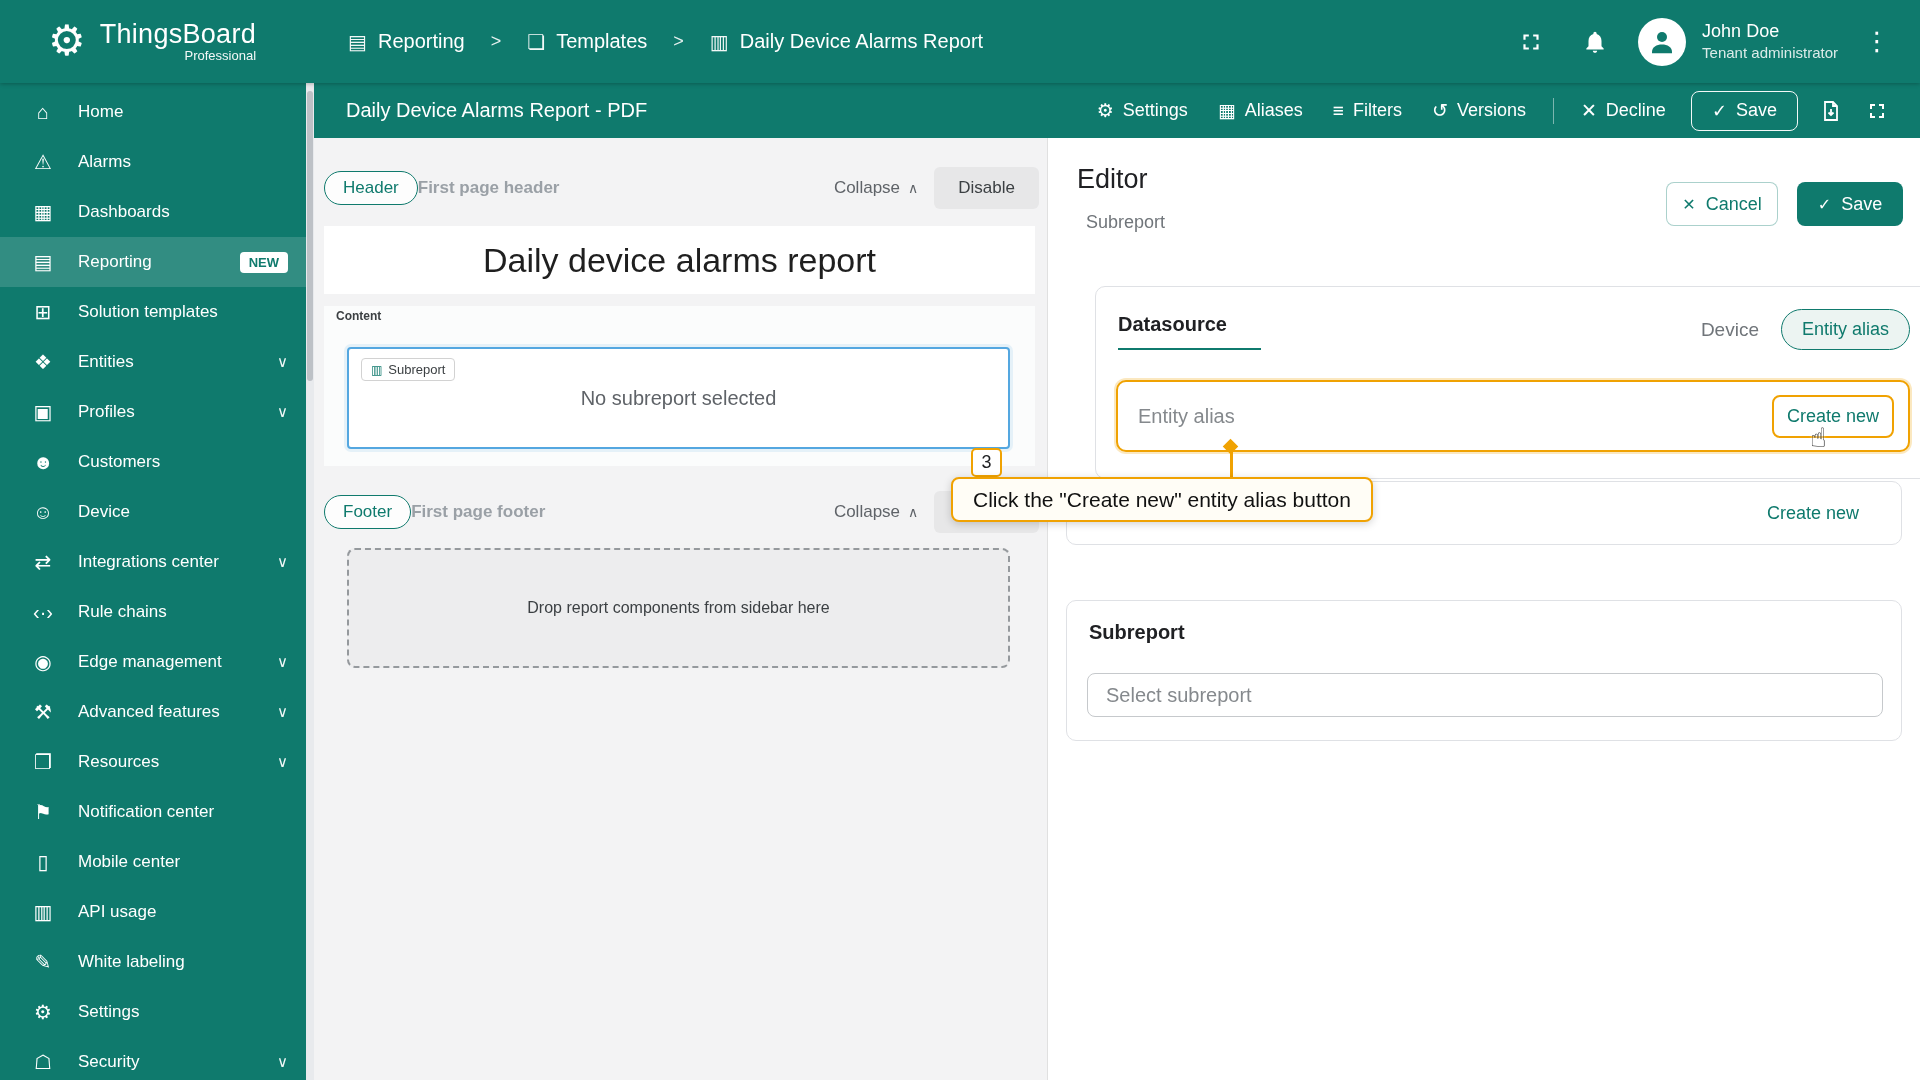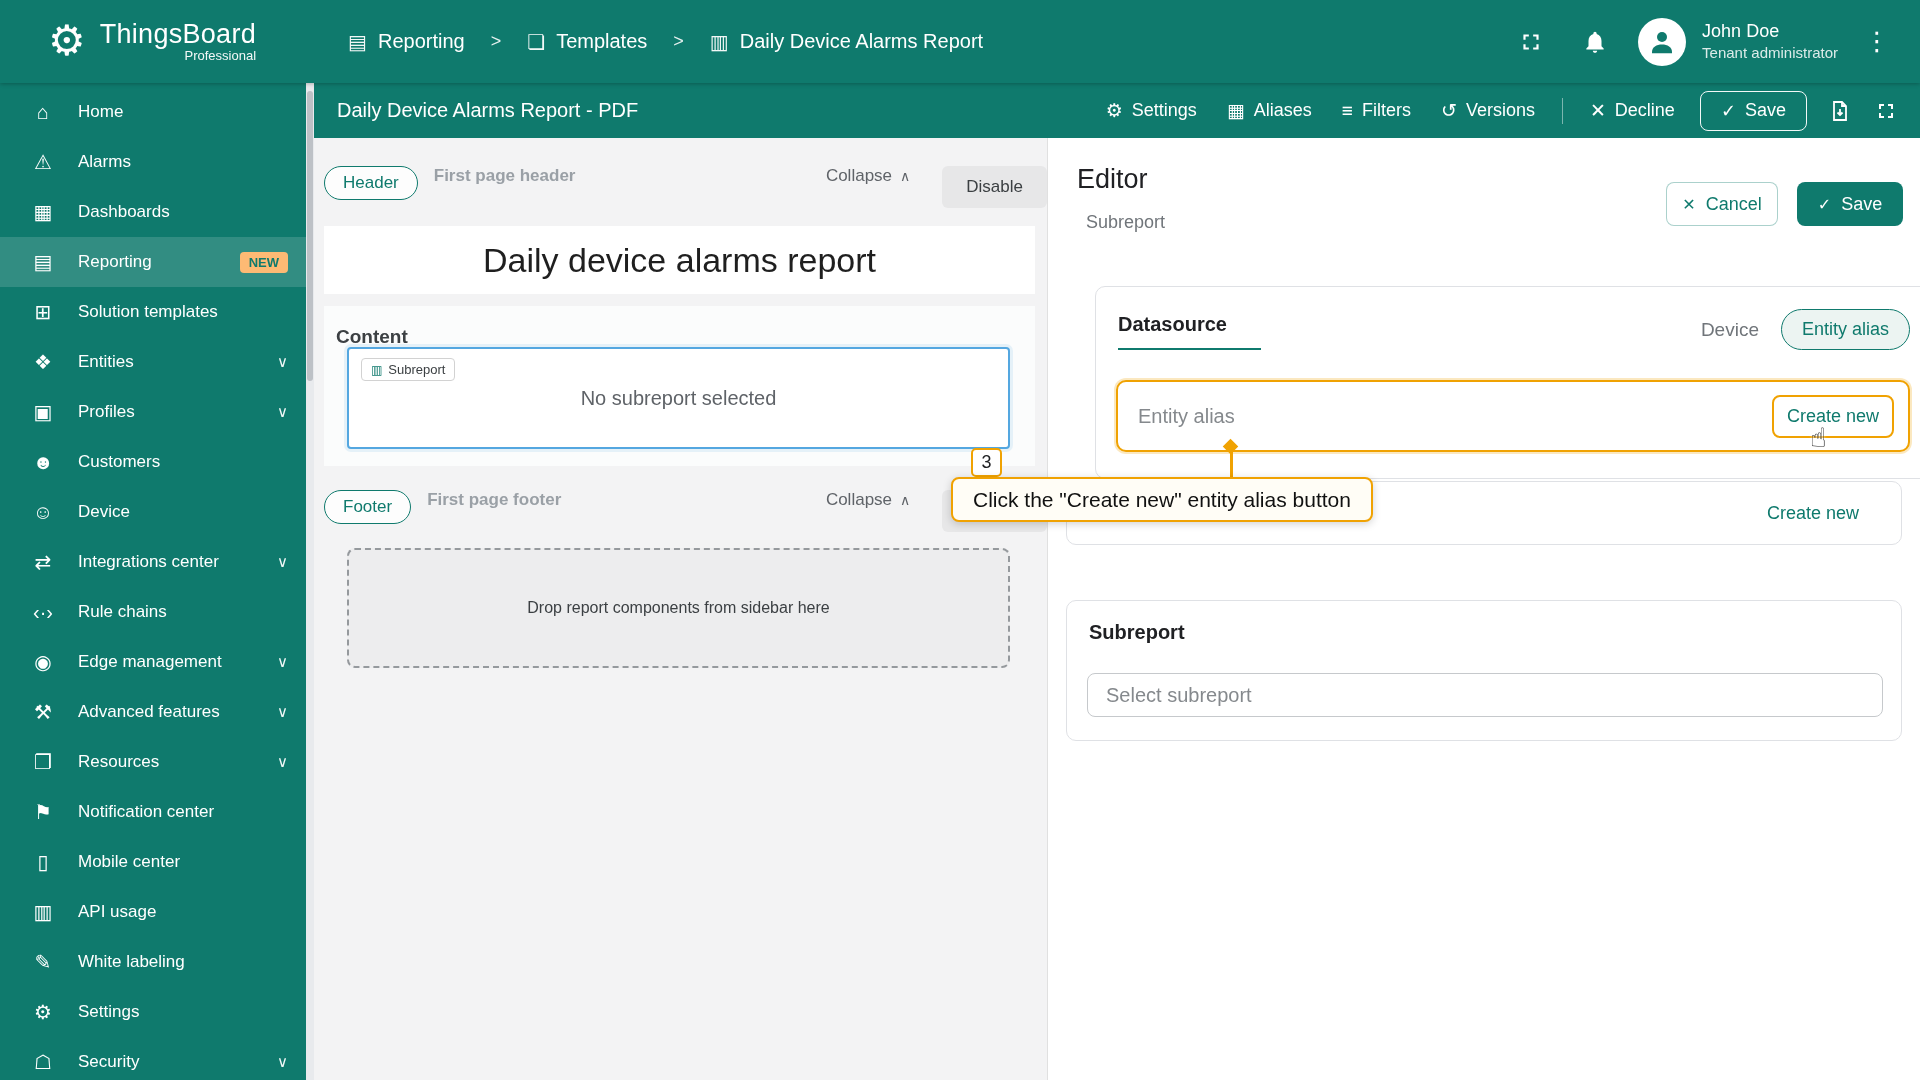"Daily Device Alarms Report -" .subheader { padding: 0 13px -> 0 22px }
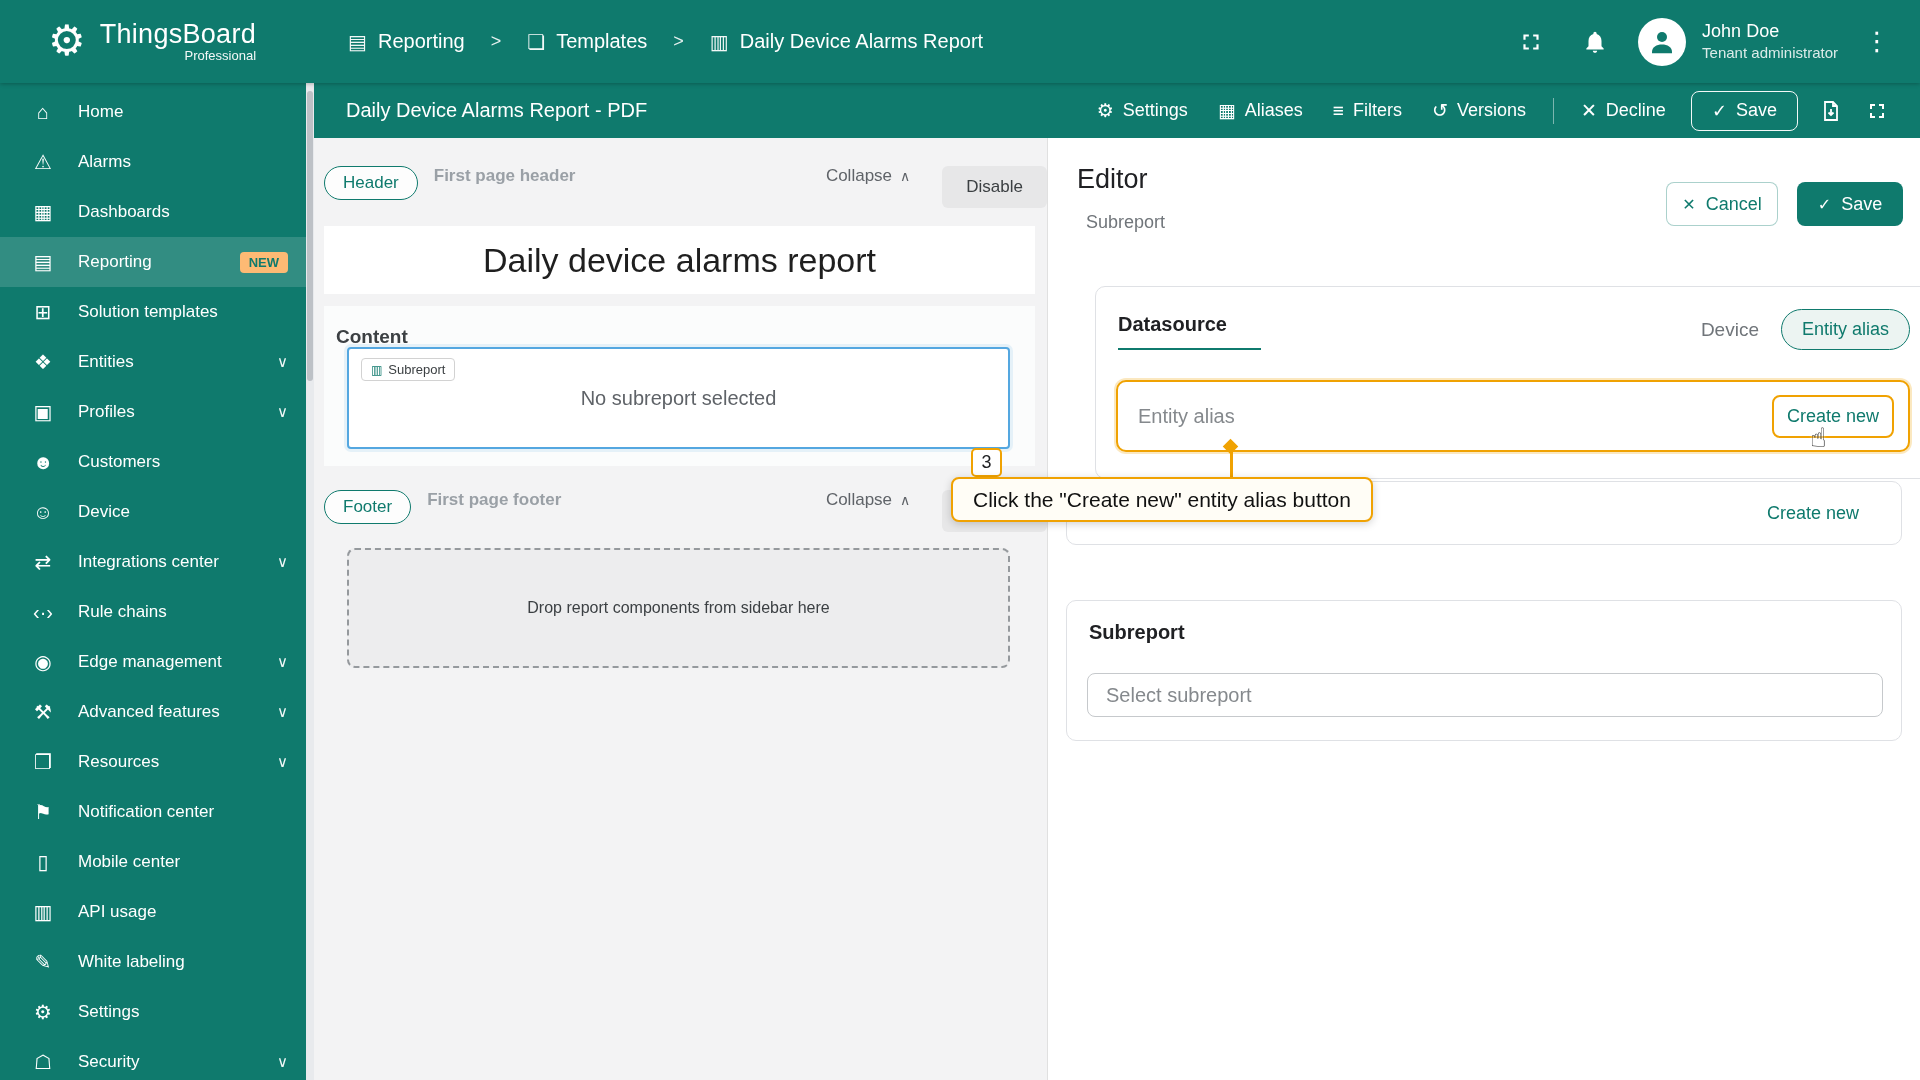"Header" .row { align-items: flex-start -> center; gap: 16px -> none; right: 0 -> 8px }
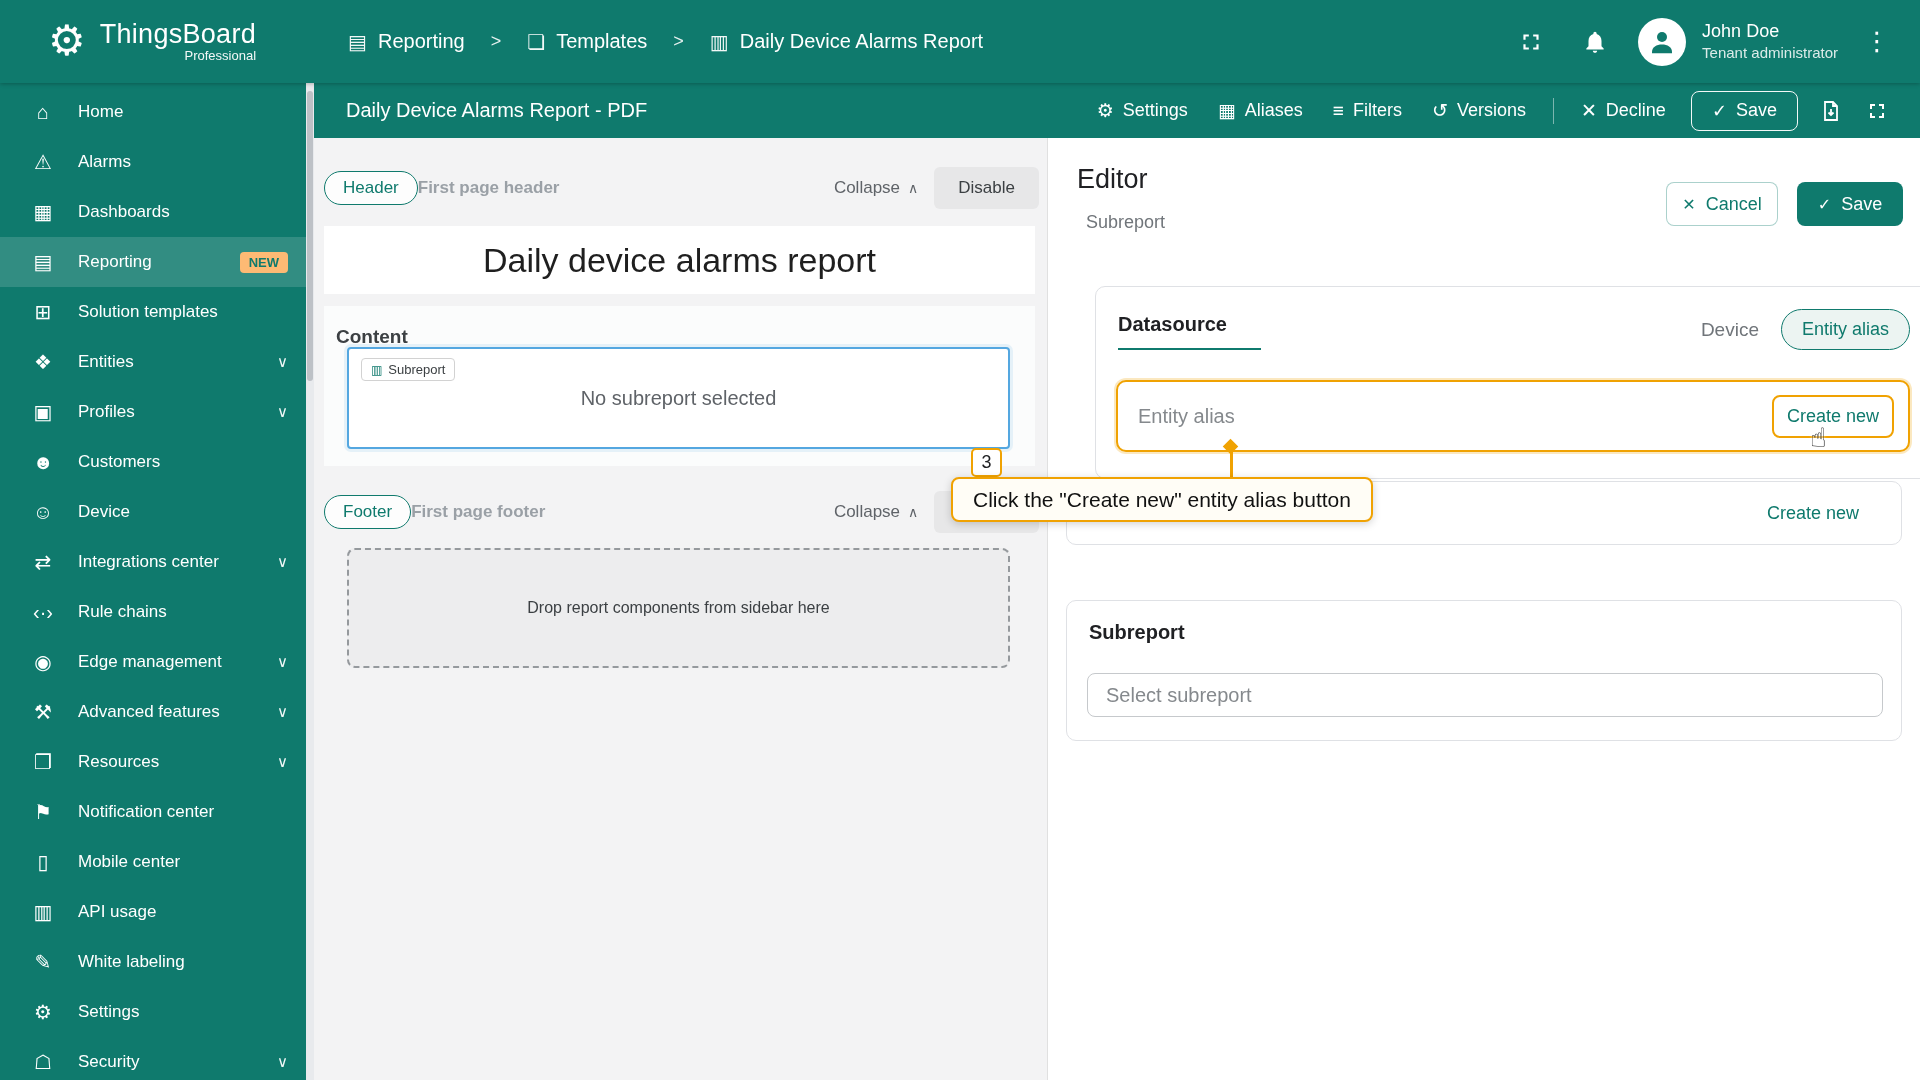"NEW" .badge-new { background: #fdba74 -> #ffffff }
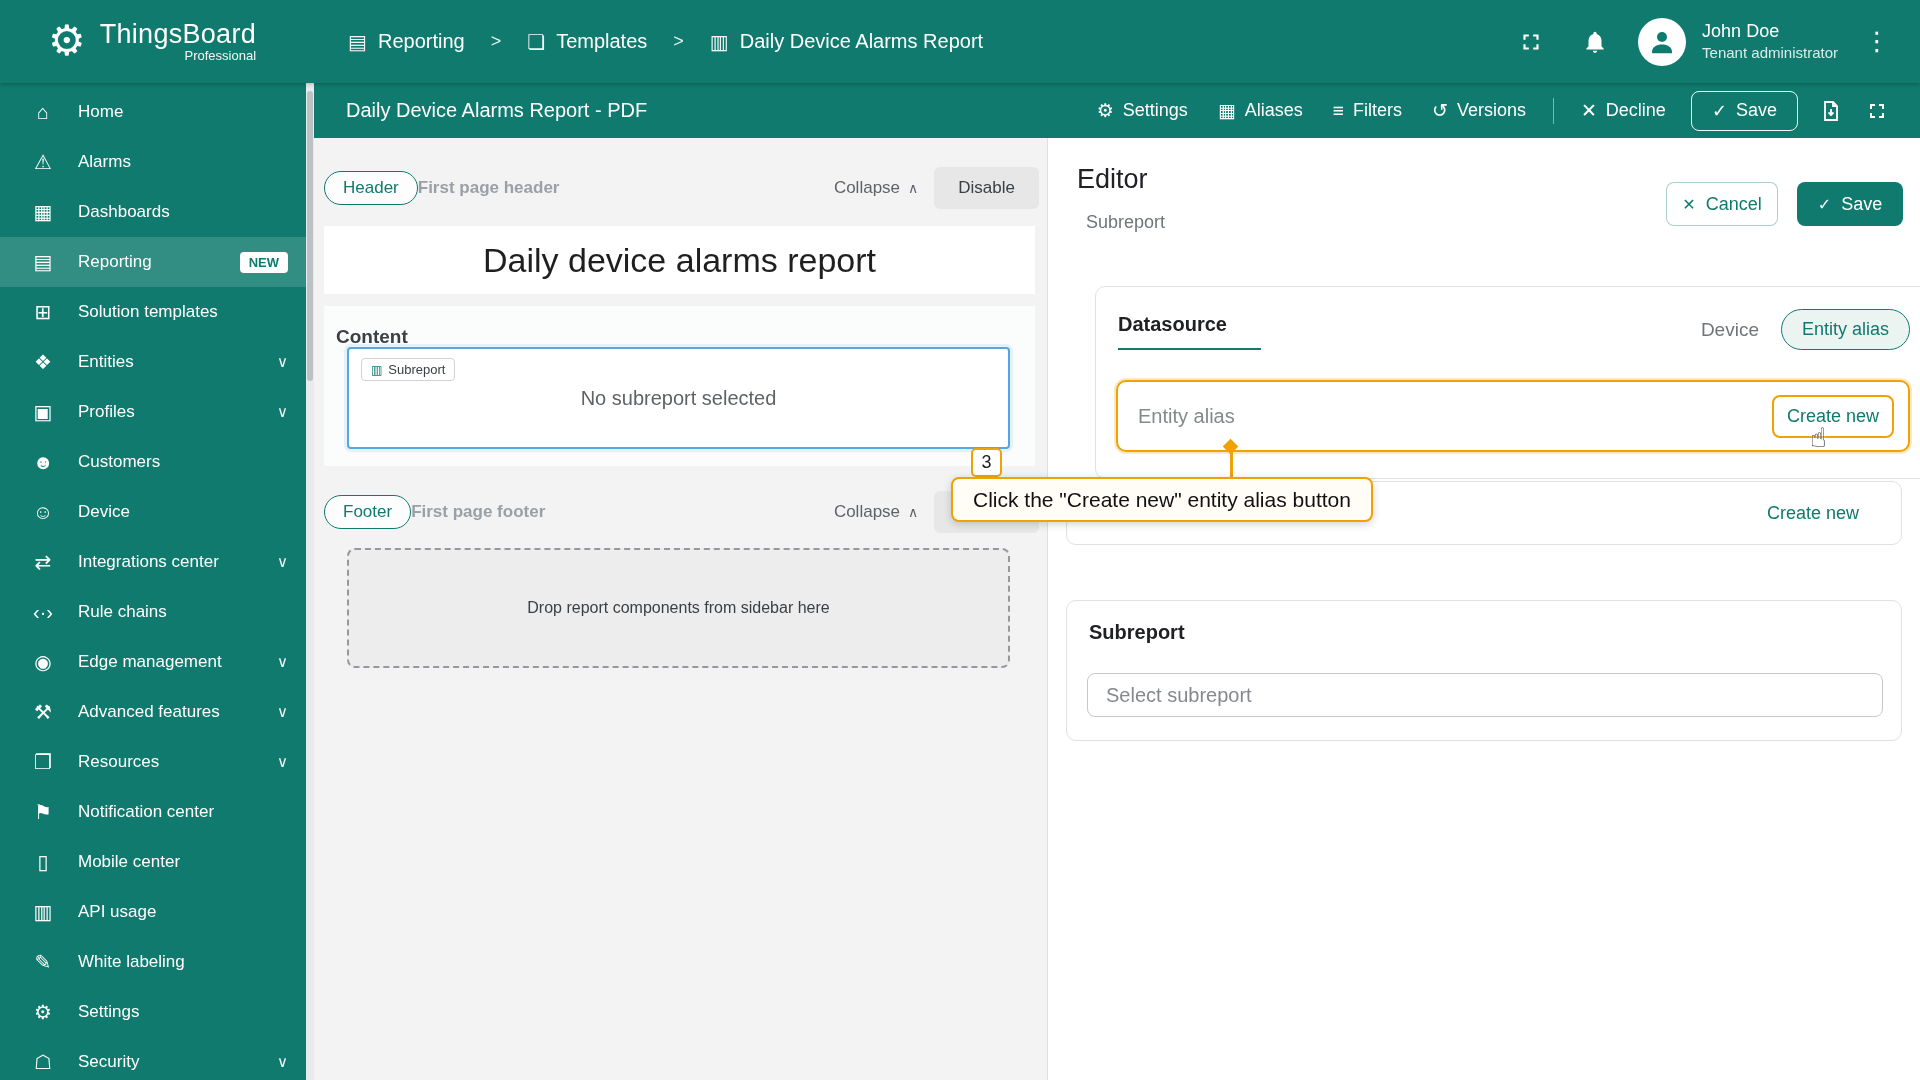"Content" .content-label { font-size: 19px -> 12px; top: 20px -> 3px }
